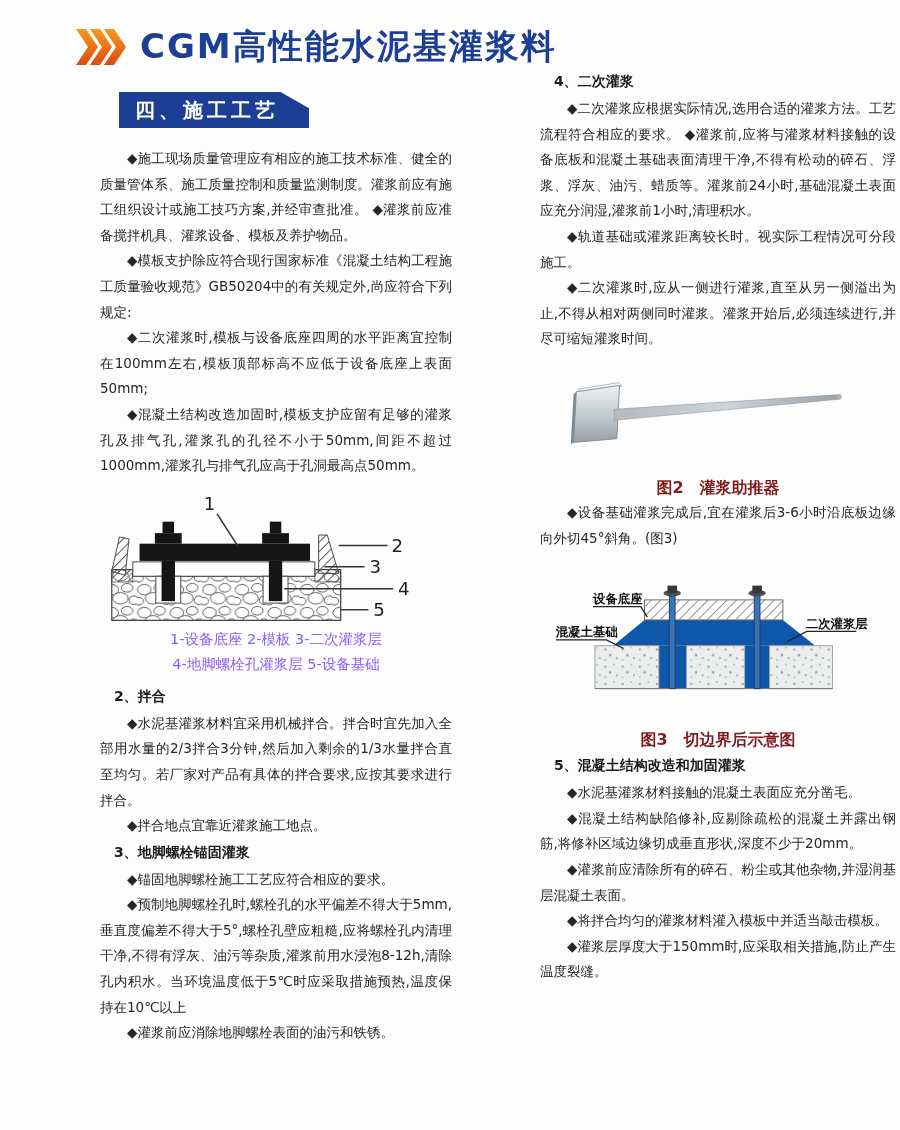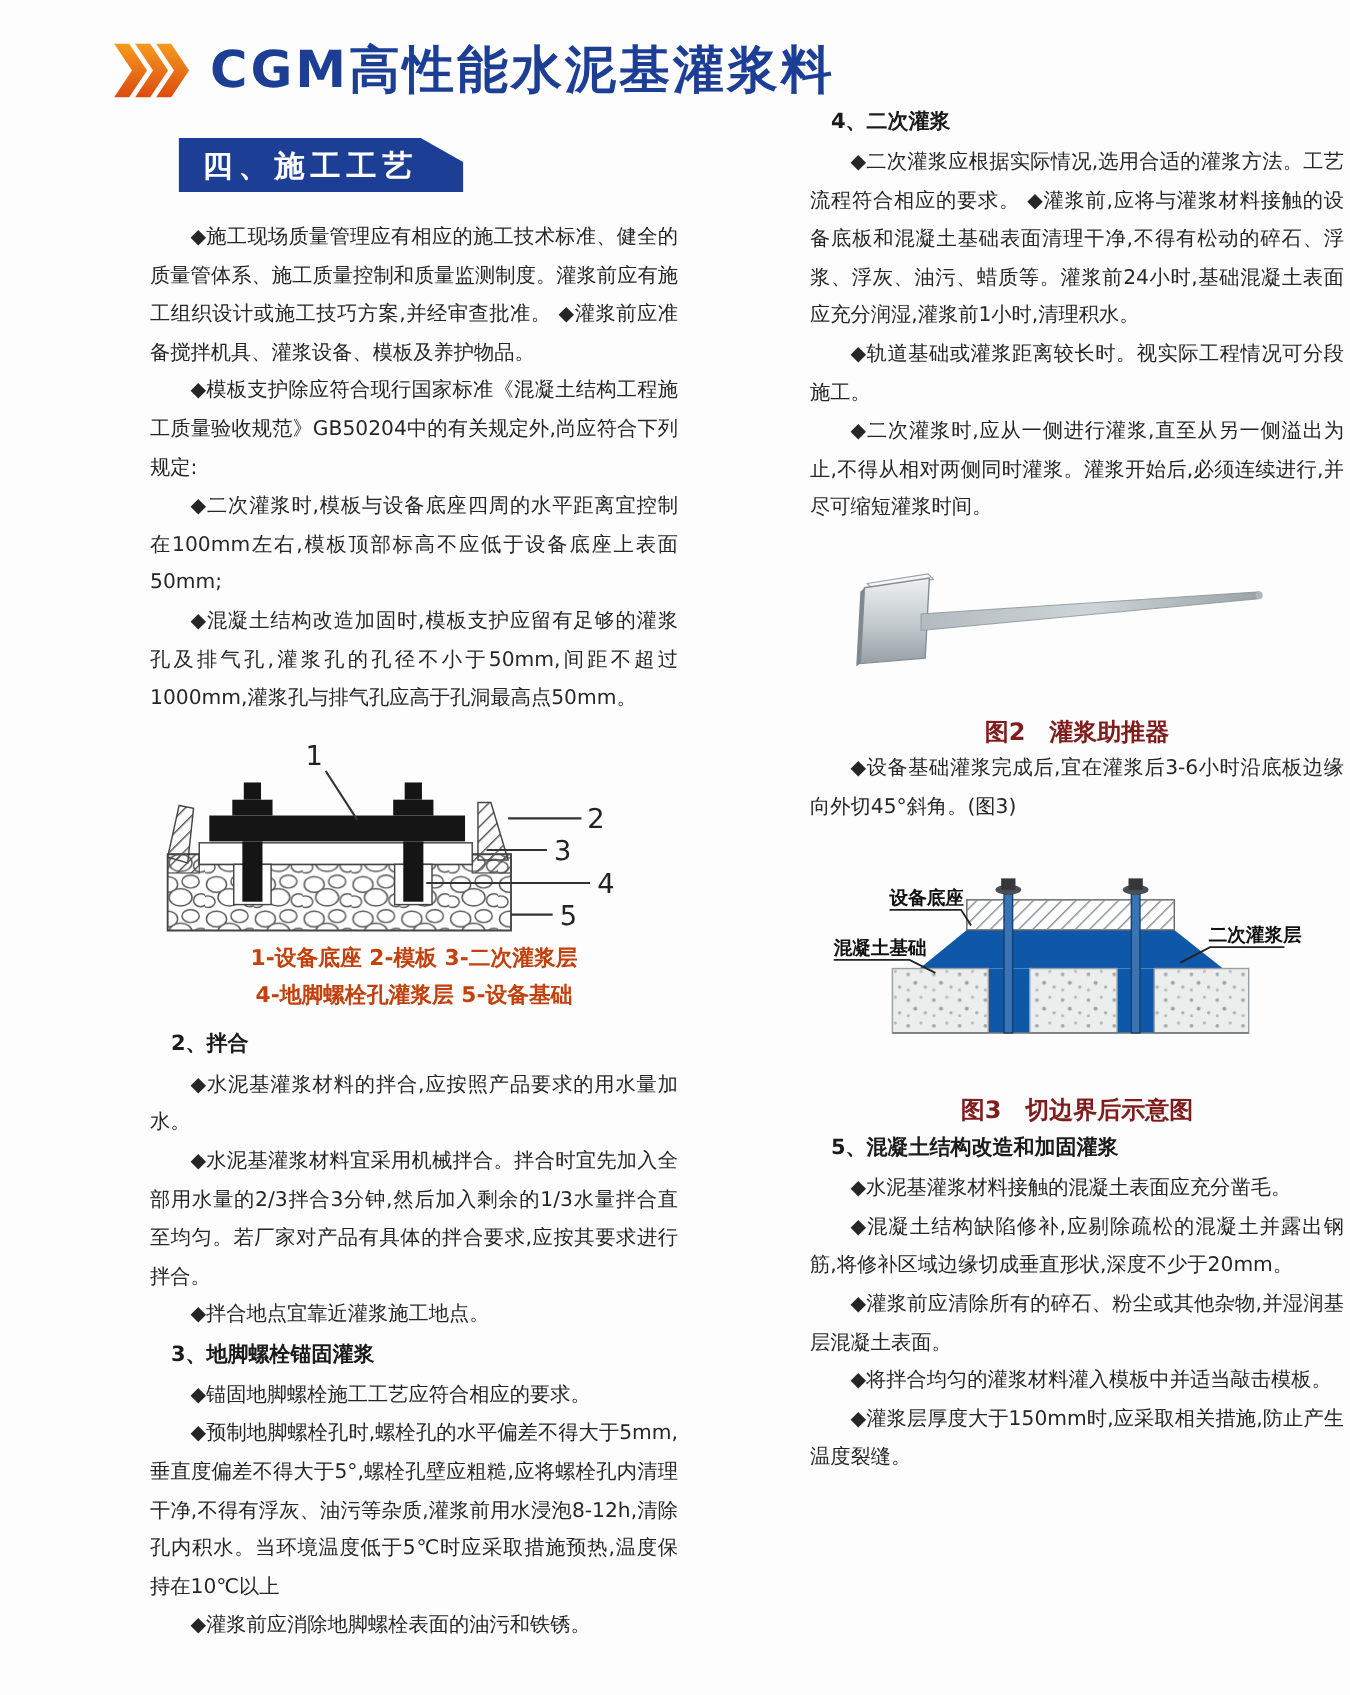"1-设备底座 2-模板 3-二次灌浆层" .figlegend { color: #c2410c -> #8b5cf6; font-weight: bold -> normal }
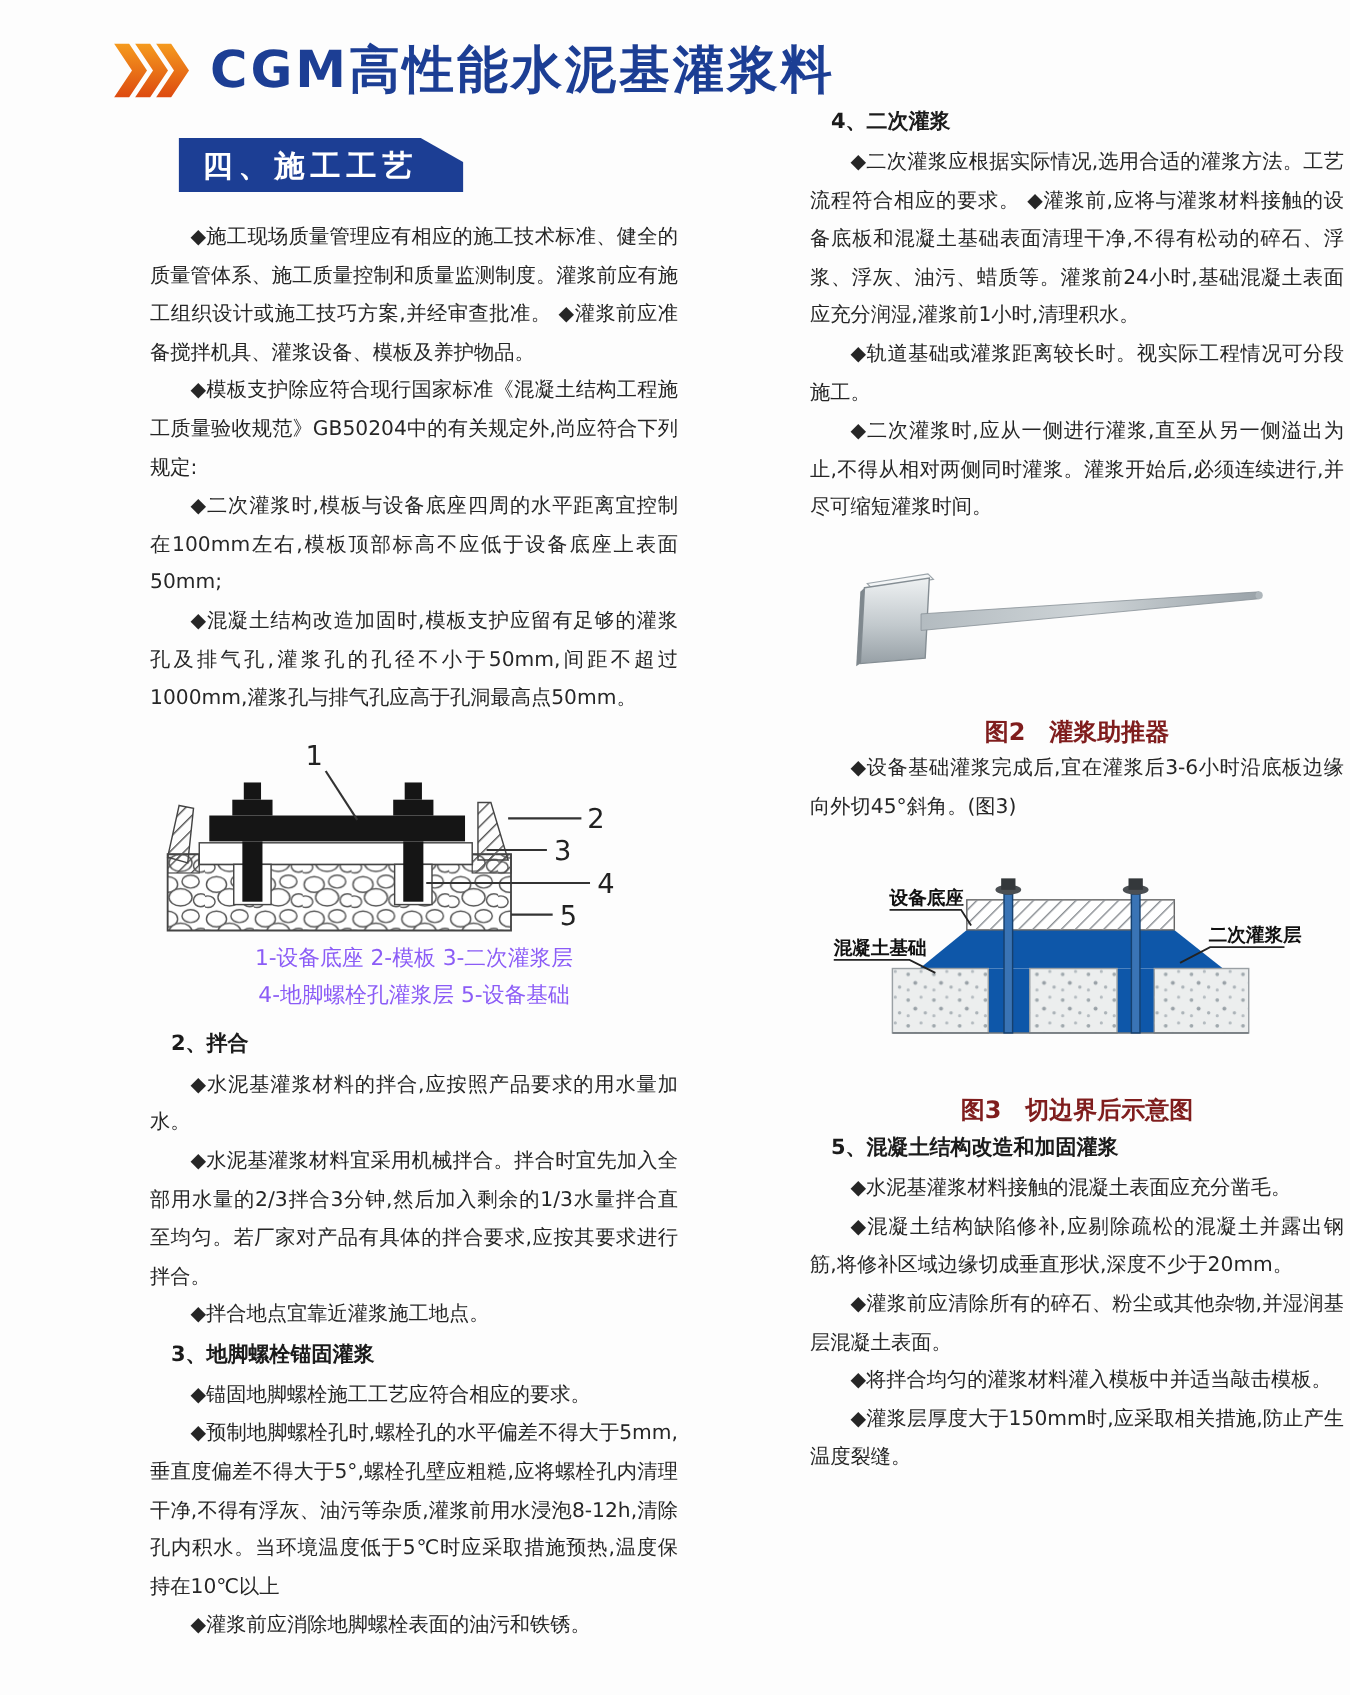"◆水泥基灌浆材料的拌合,应按照产品要求的用水量加水。" p.para { html: <p>◆水泥基灌浆材料的拌合,应按照产品要求的用水量加水。</p> -> none }
